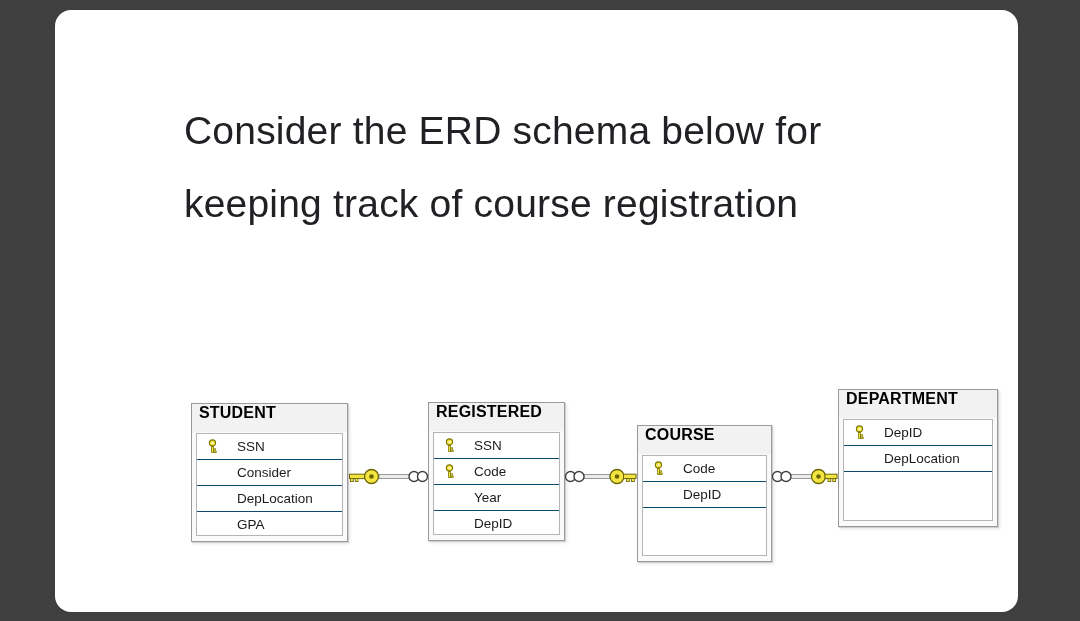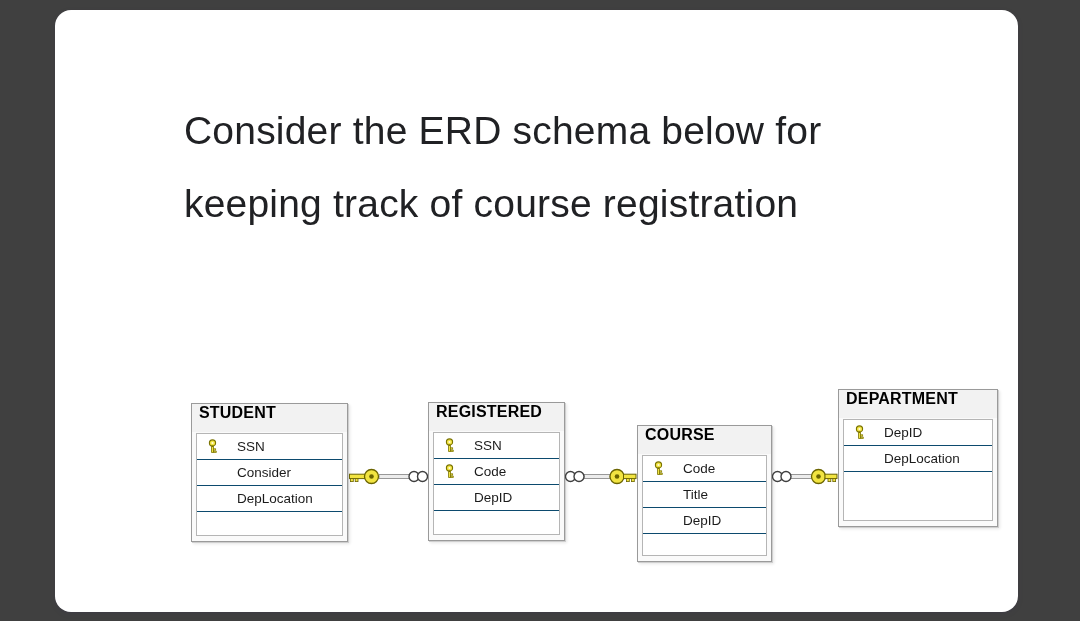"Year" div.erd-row { html: none -> <div> <span></span> <span>Year</span> </div> }
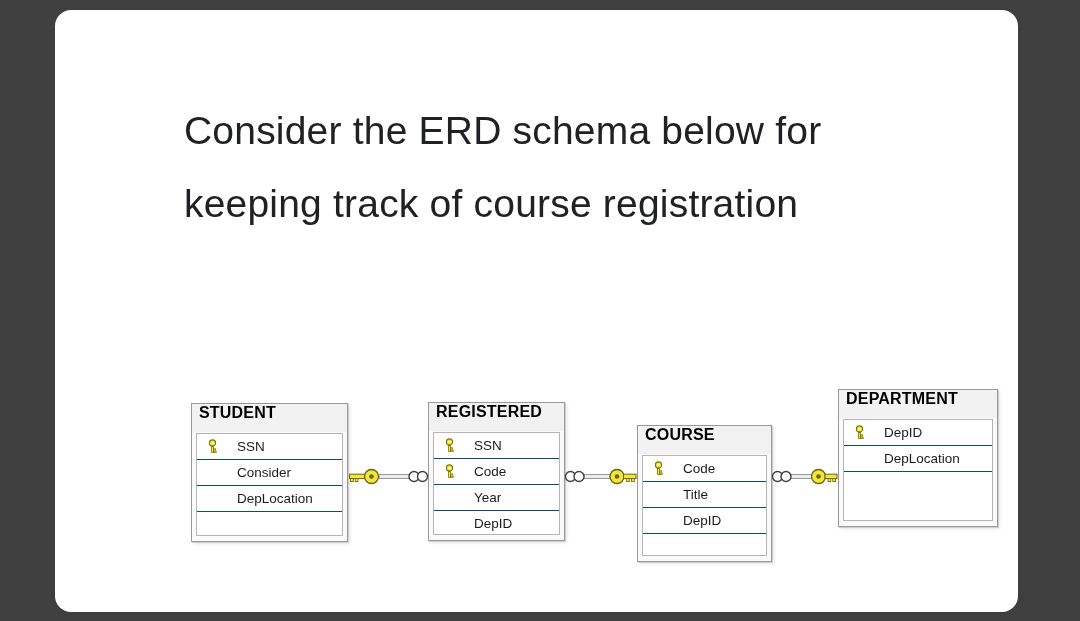"Title" div.erd-row { html: <div> <span></span> <span>Title</span> </div> -> none }
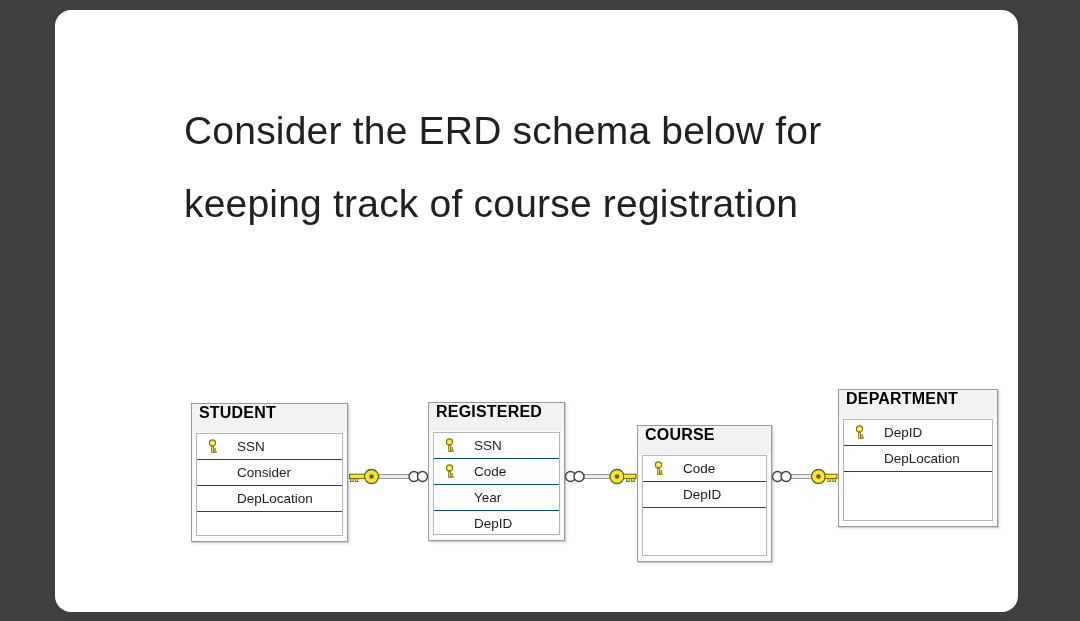"GPA" div.erd-row { html: none -> <div> <span></span> <span>GPA</span> </div> }
